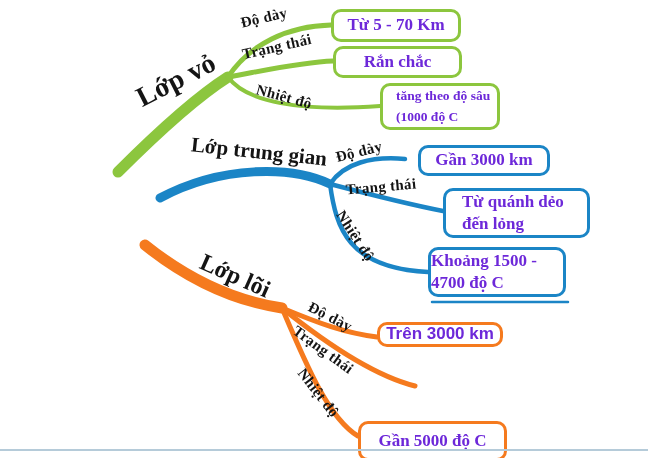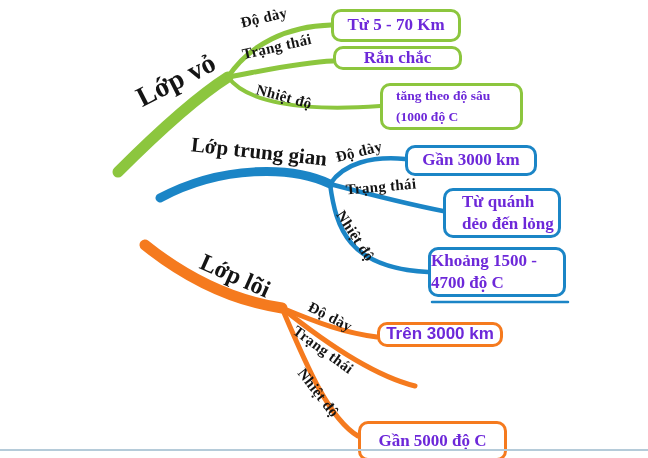"Rắn chắc" .b2 { height: 24px -> 32px }
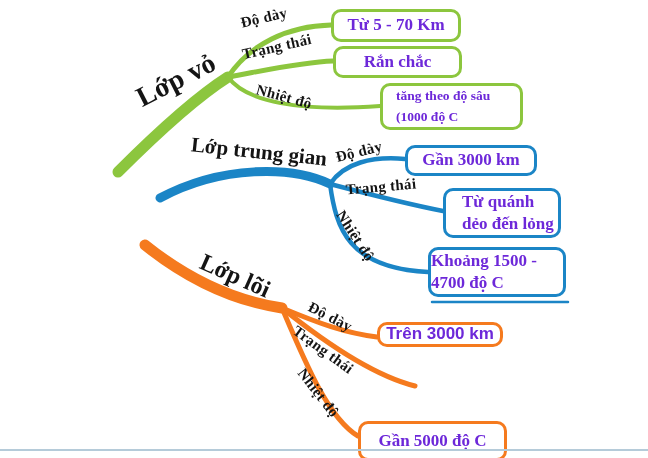"tăng theo độ sâu (1000" .b3 { width: 143px -> 120px }
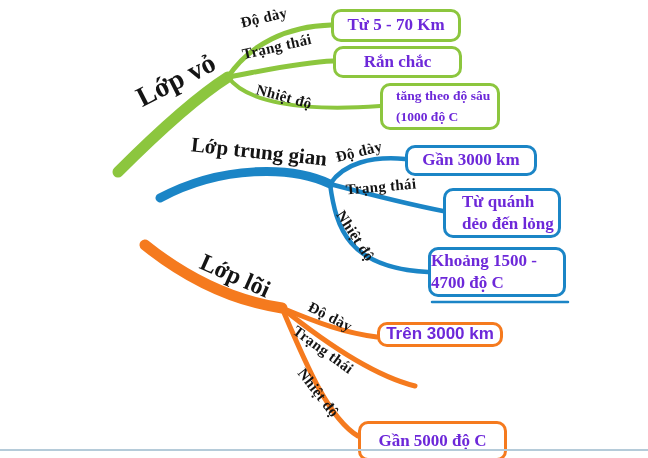"Gần 3000 km" .b4 { left: 405px -> 418px }
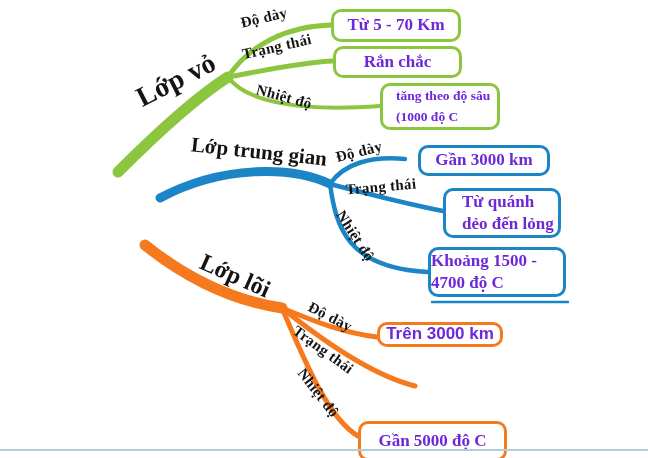"Từ quánh dẻo đến lỏng" .b5 { width: 118px -> 147px }
